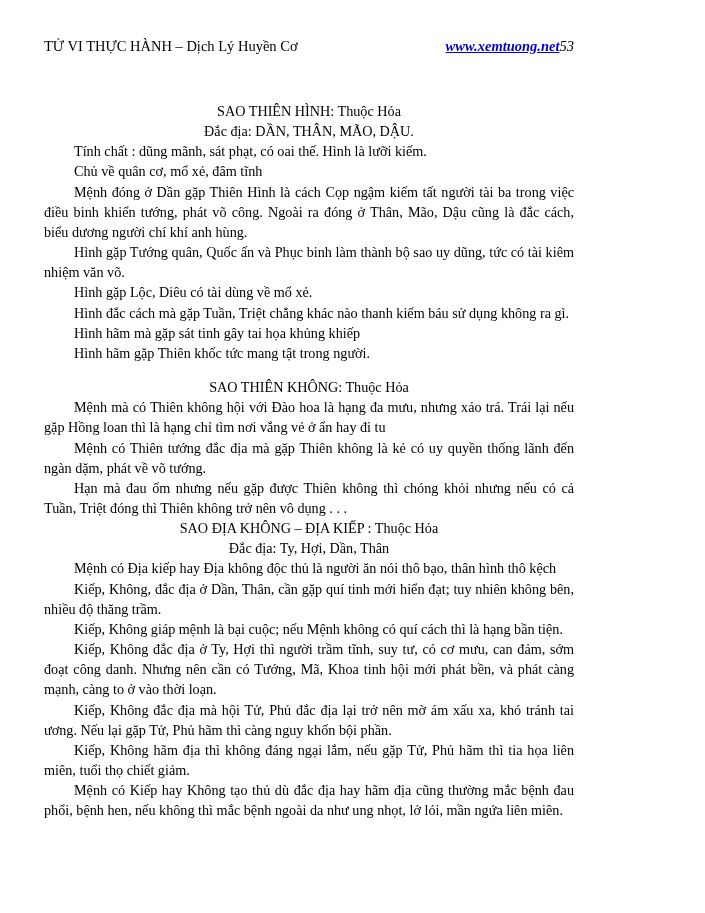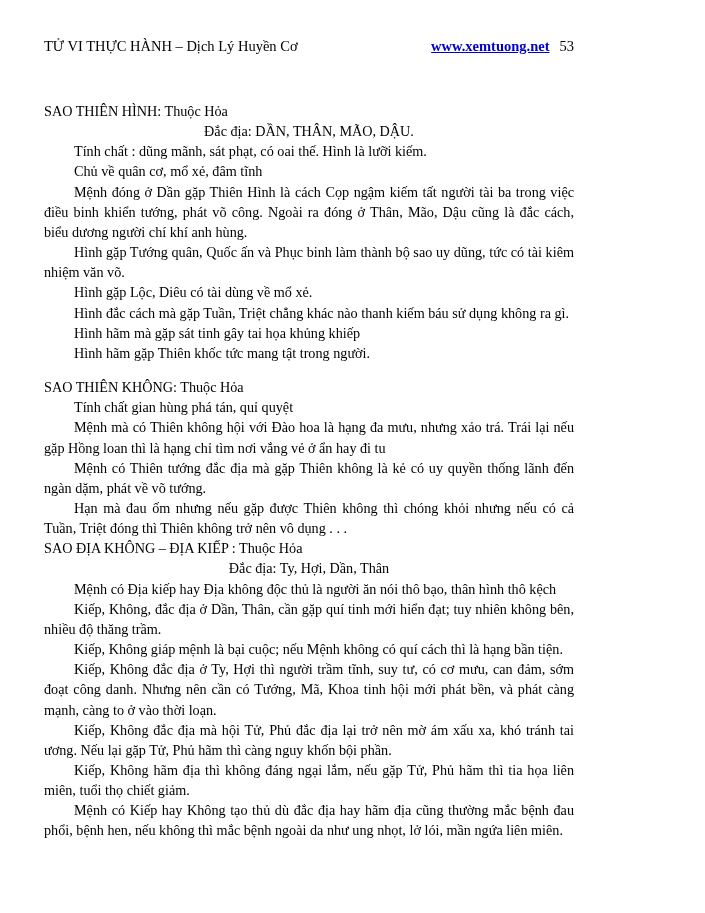"www.xemtuong.net" .header-right { font-style: none -> italic; gap: 10px -> none }
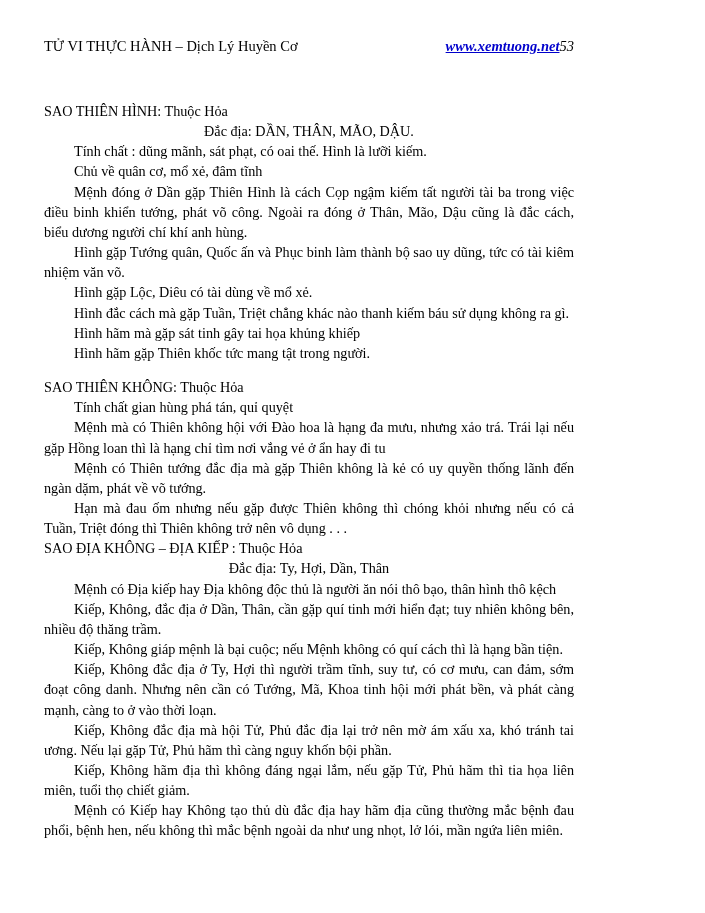"SAO THIÊN HÌNH: Thuộc Hỏa" .heading { text-align: none -> center }
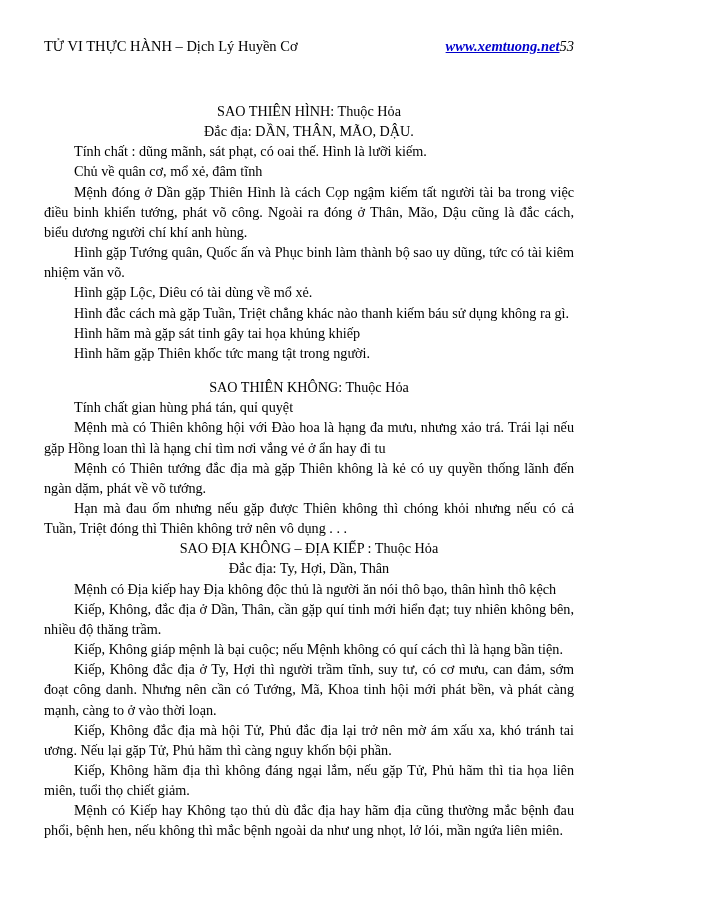"Tính chất gian hùng phá" p.para { html: <p>Tính chất gian hùng phá tán, quỉ quyệt</p> -> none }
